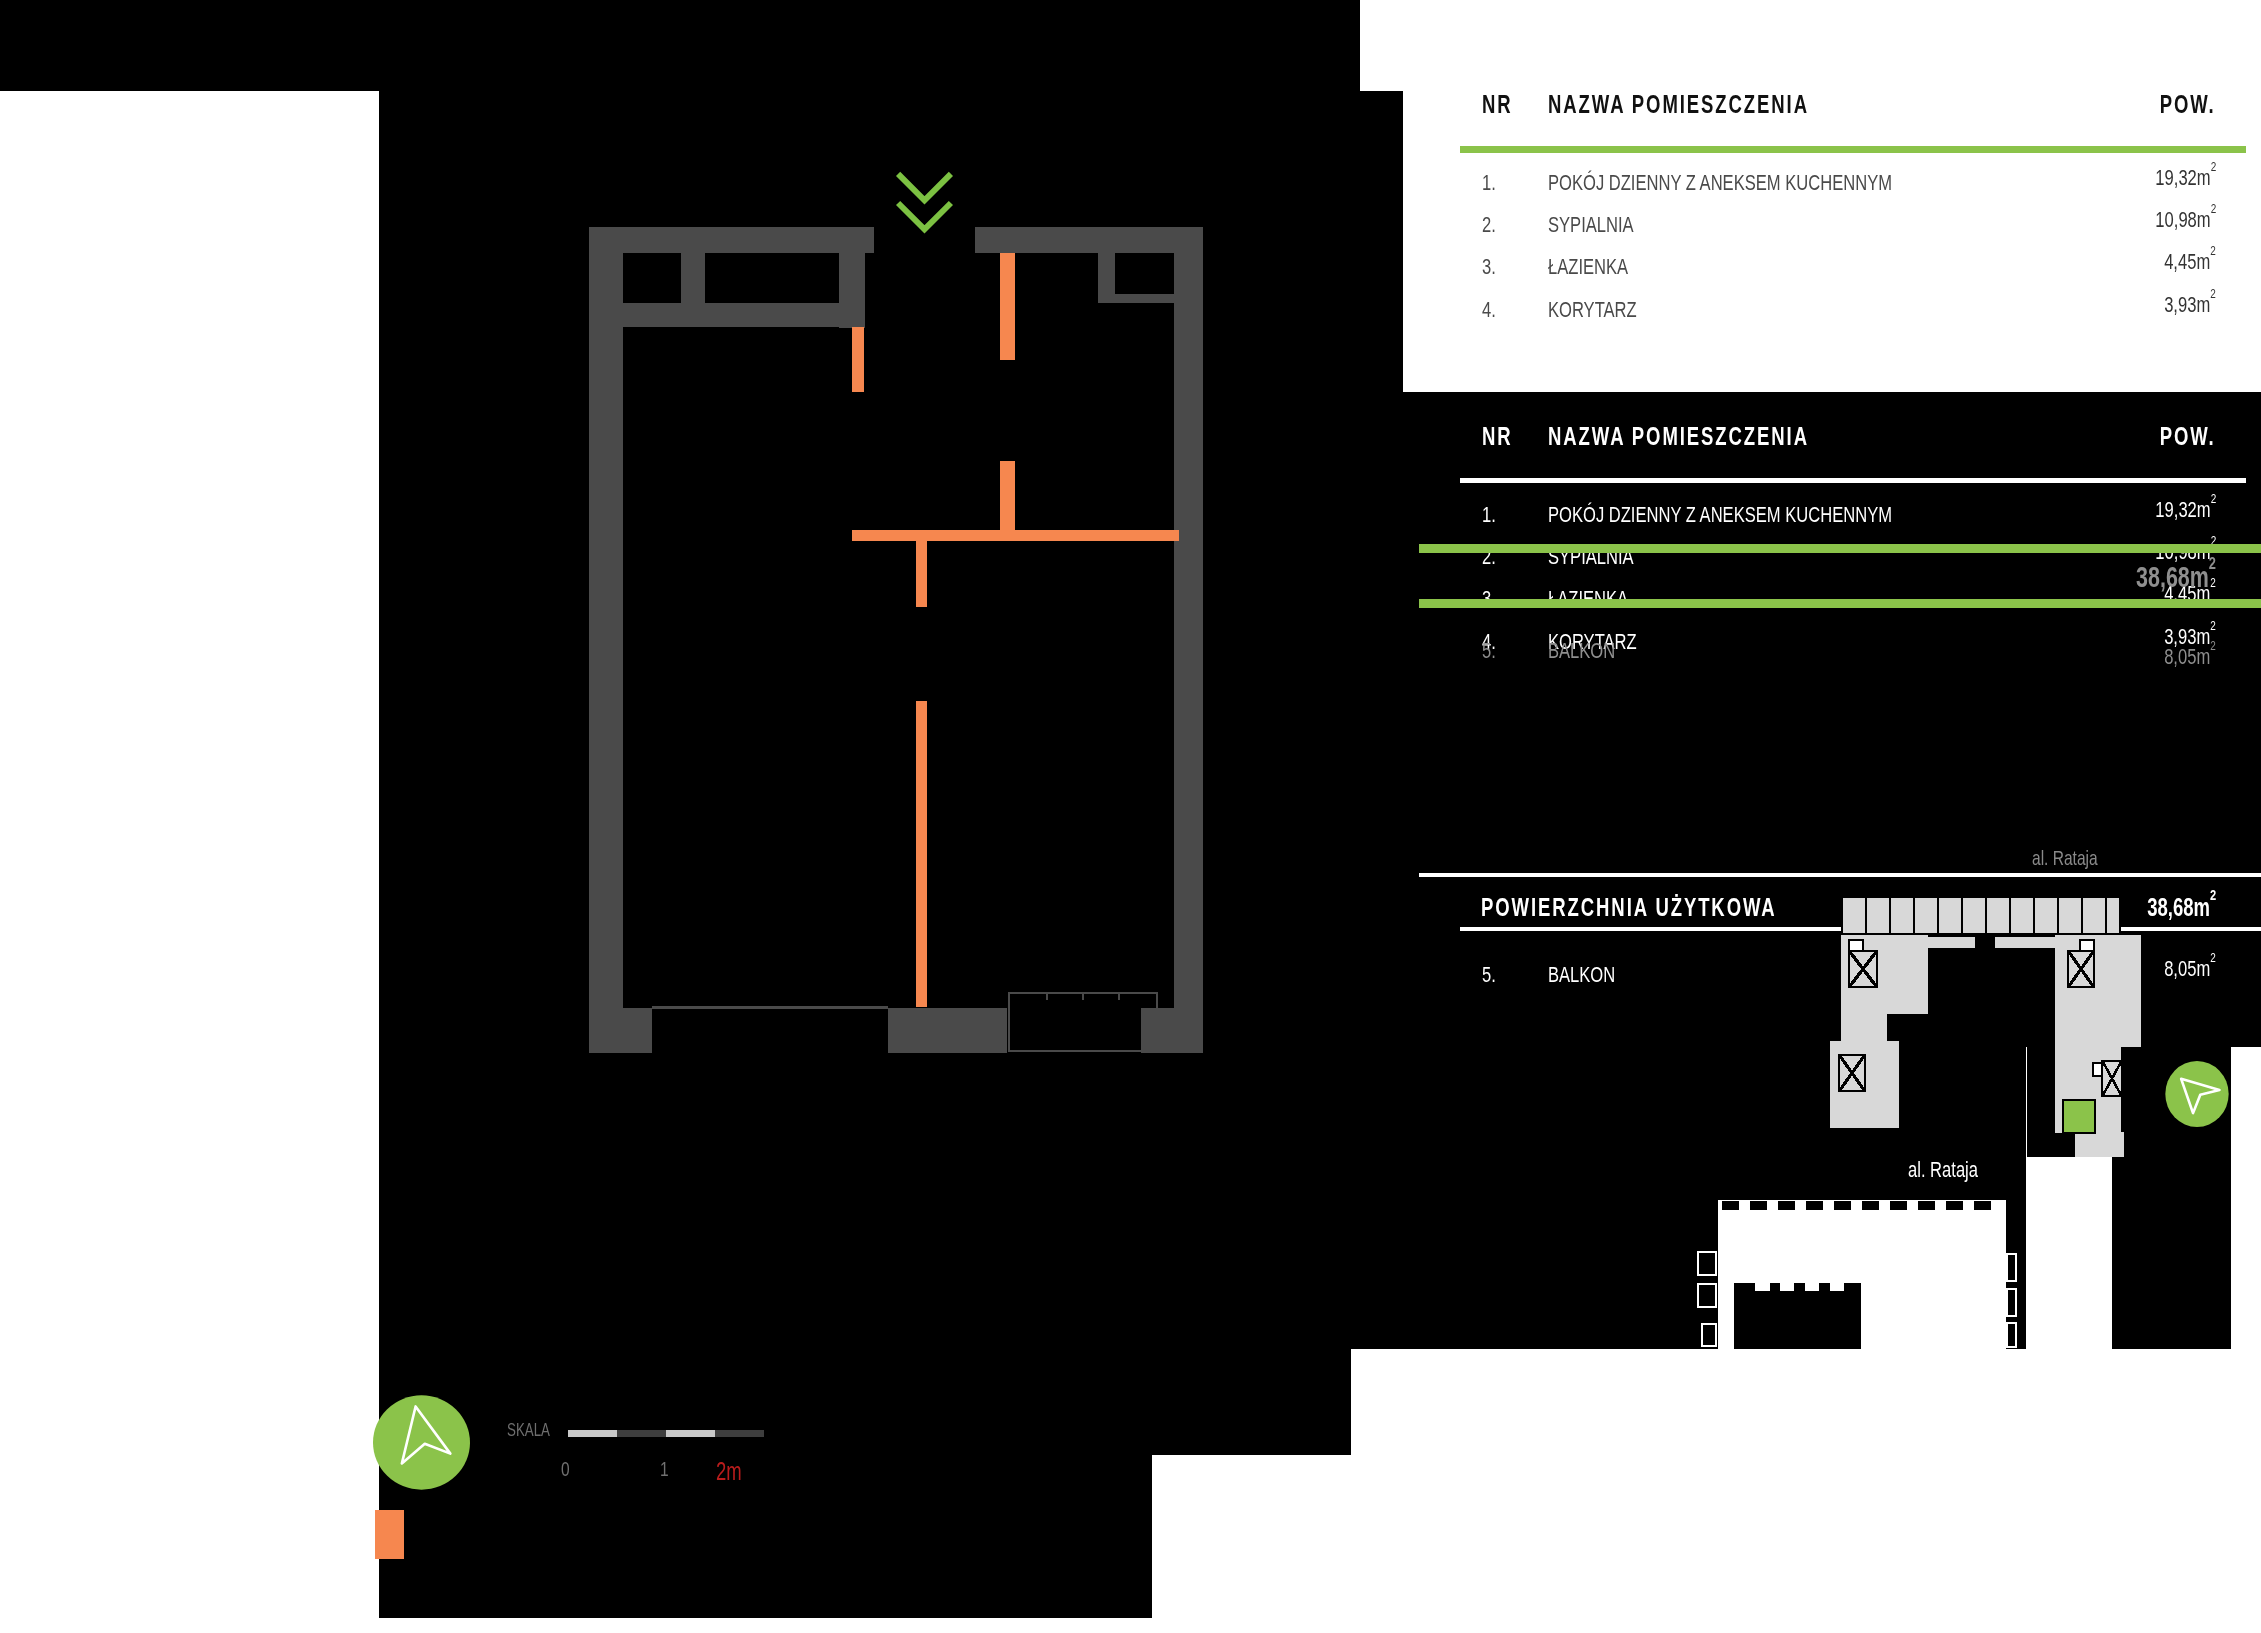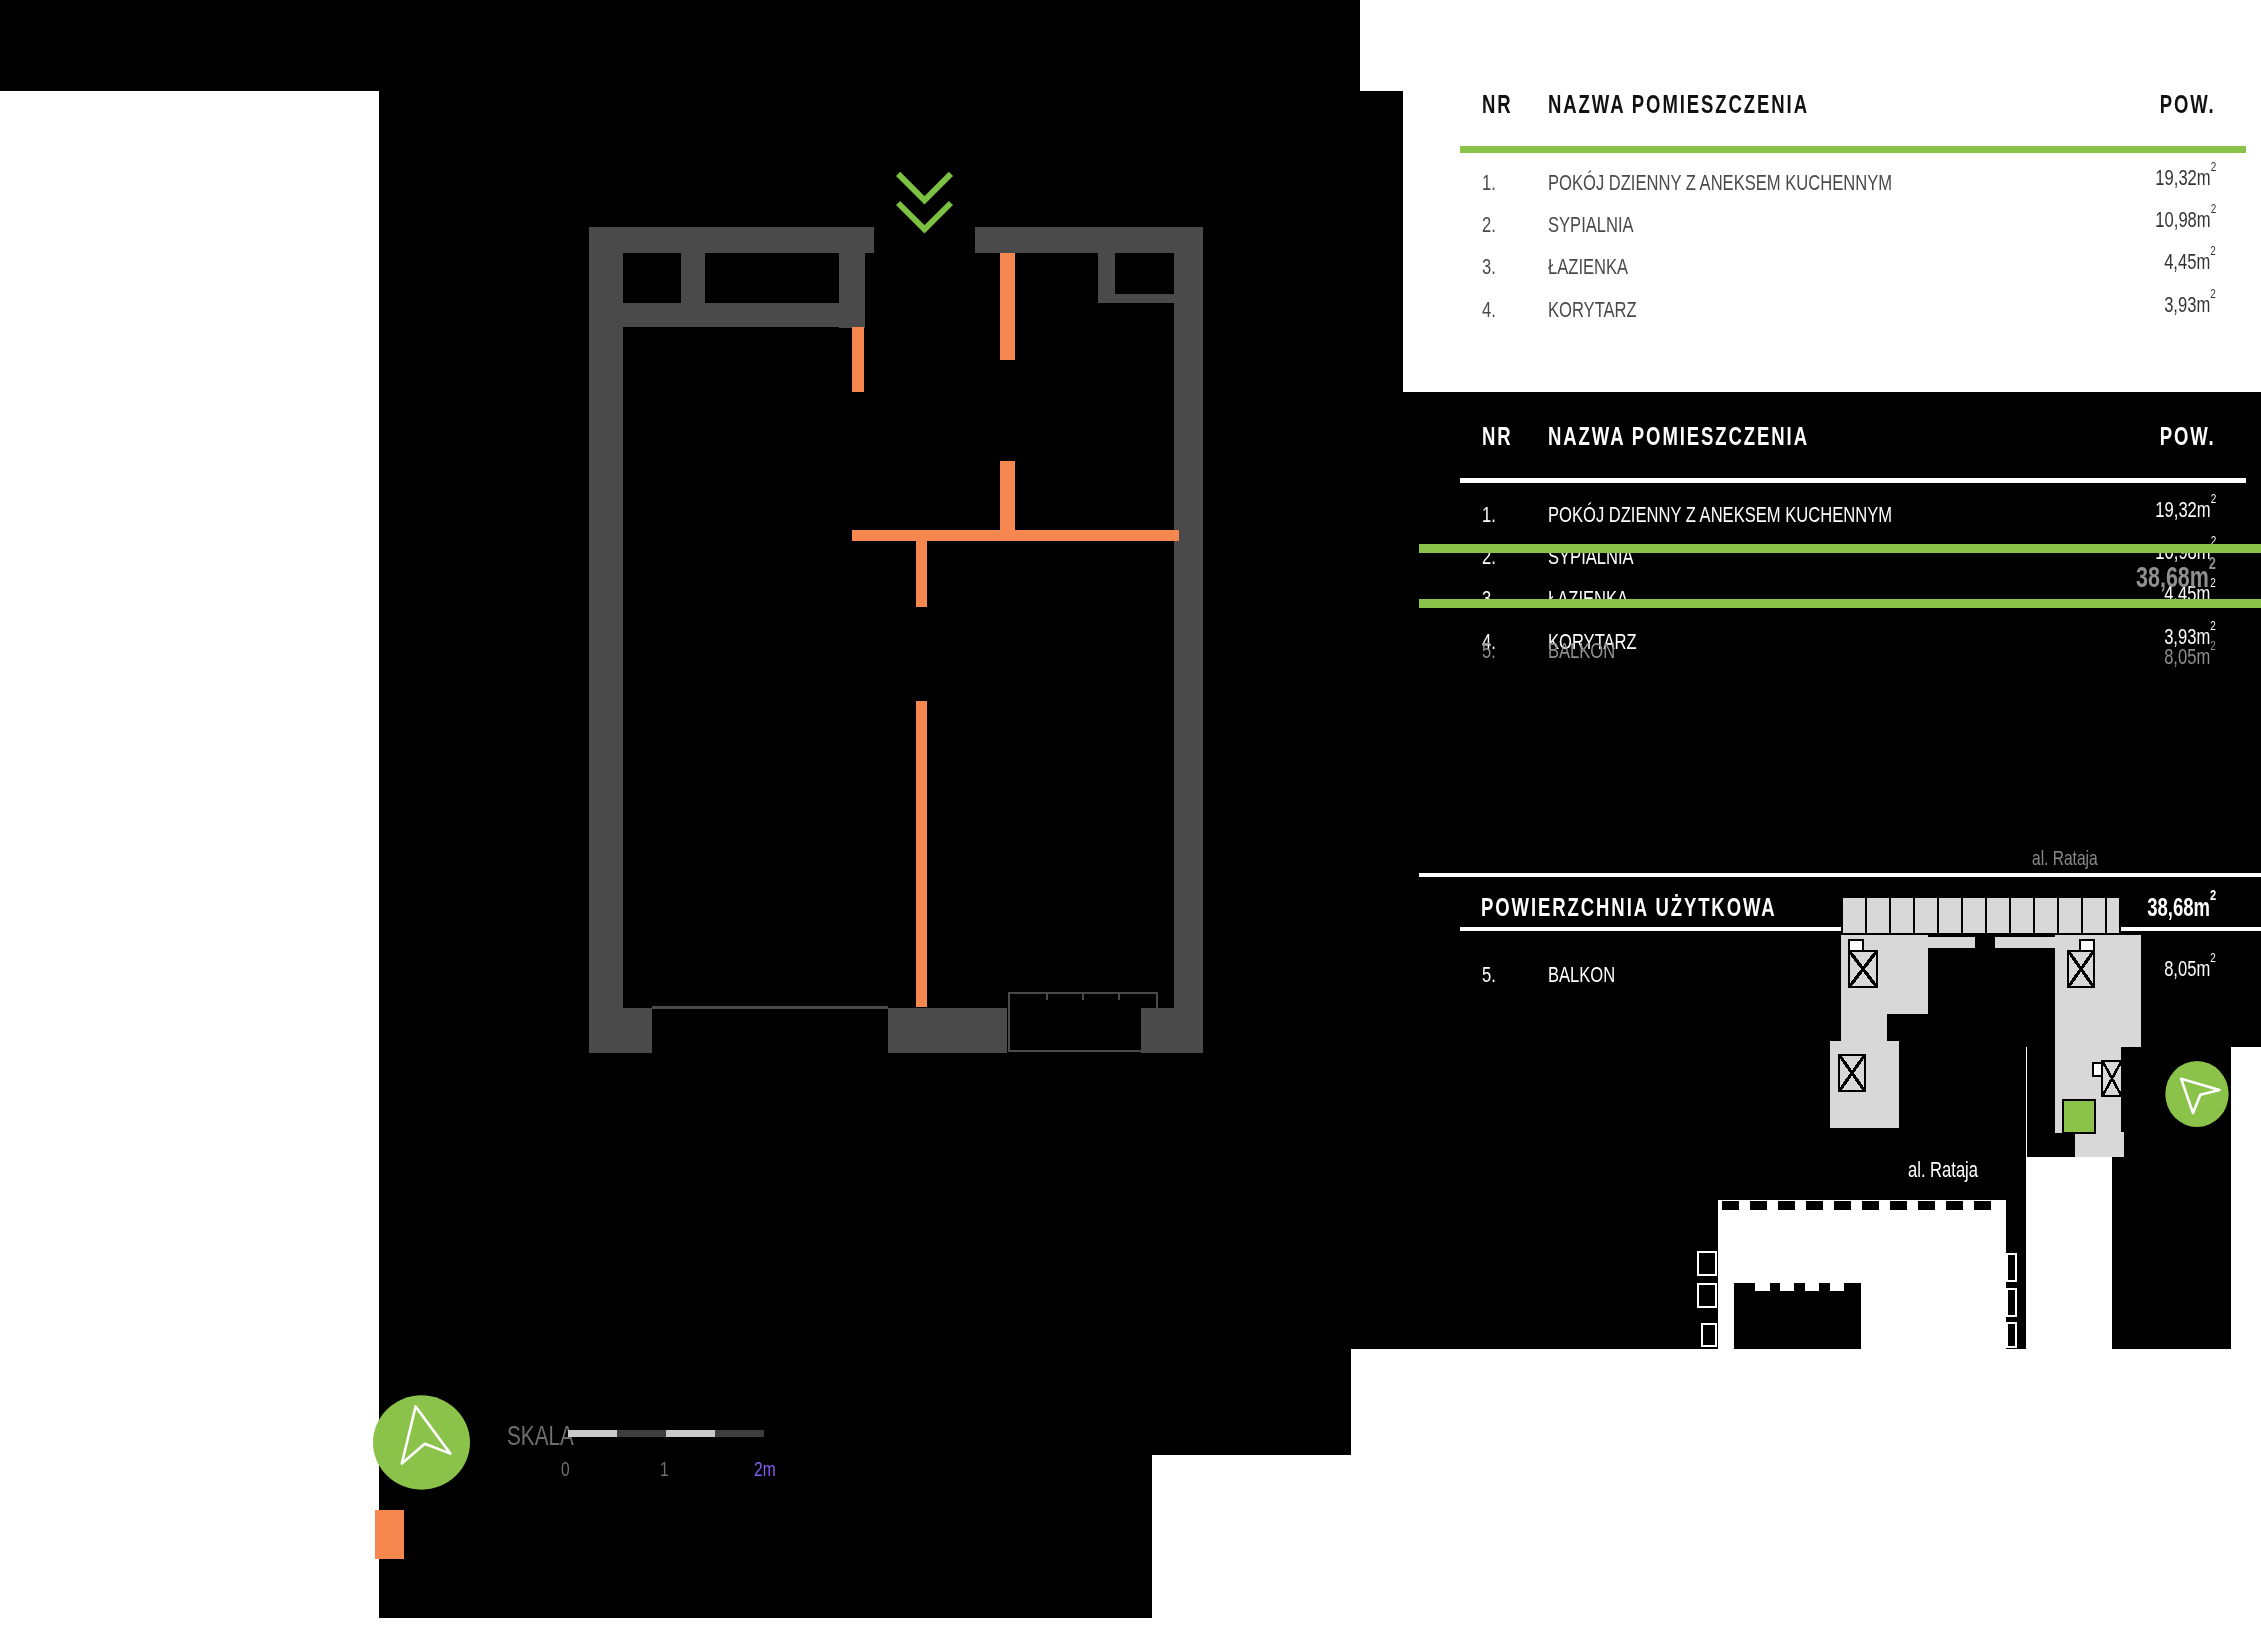"SKALA" div.abs { font-size: 28px -> 18px }
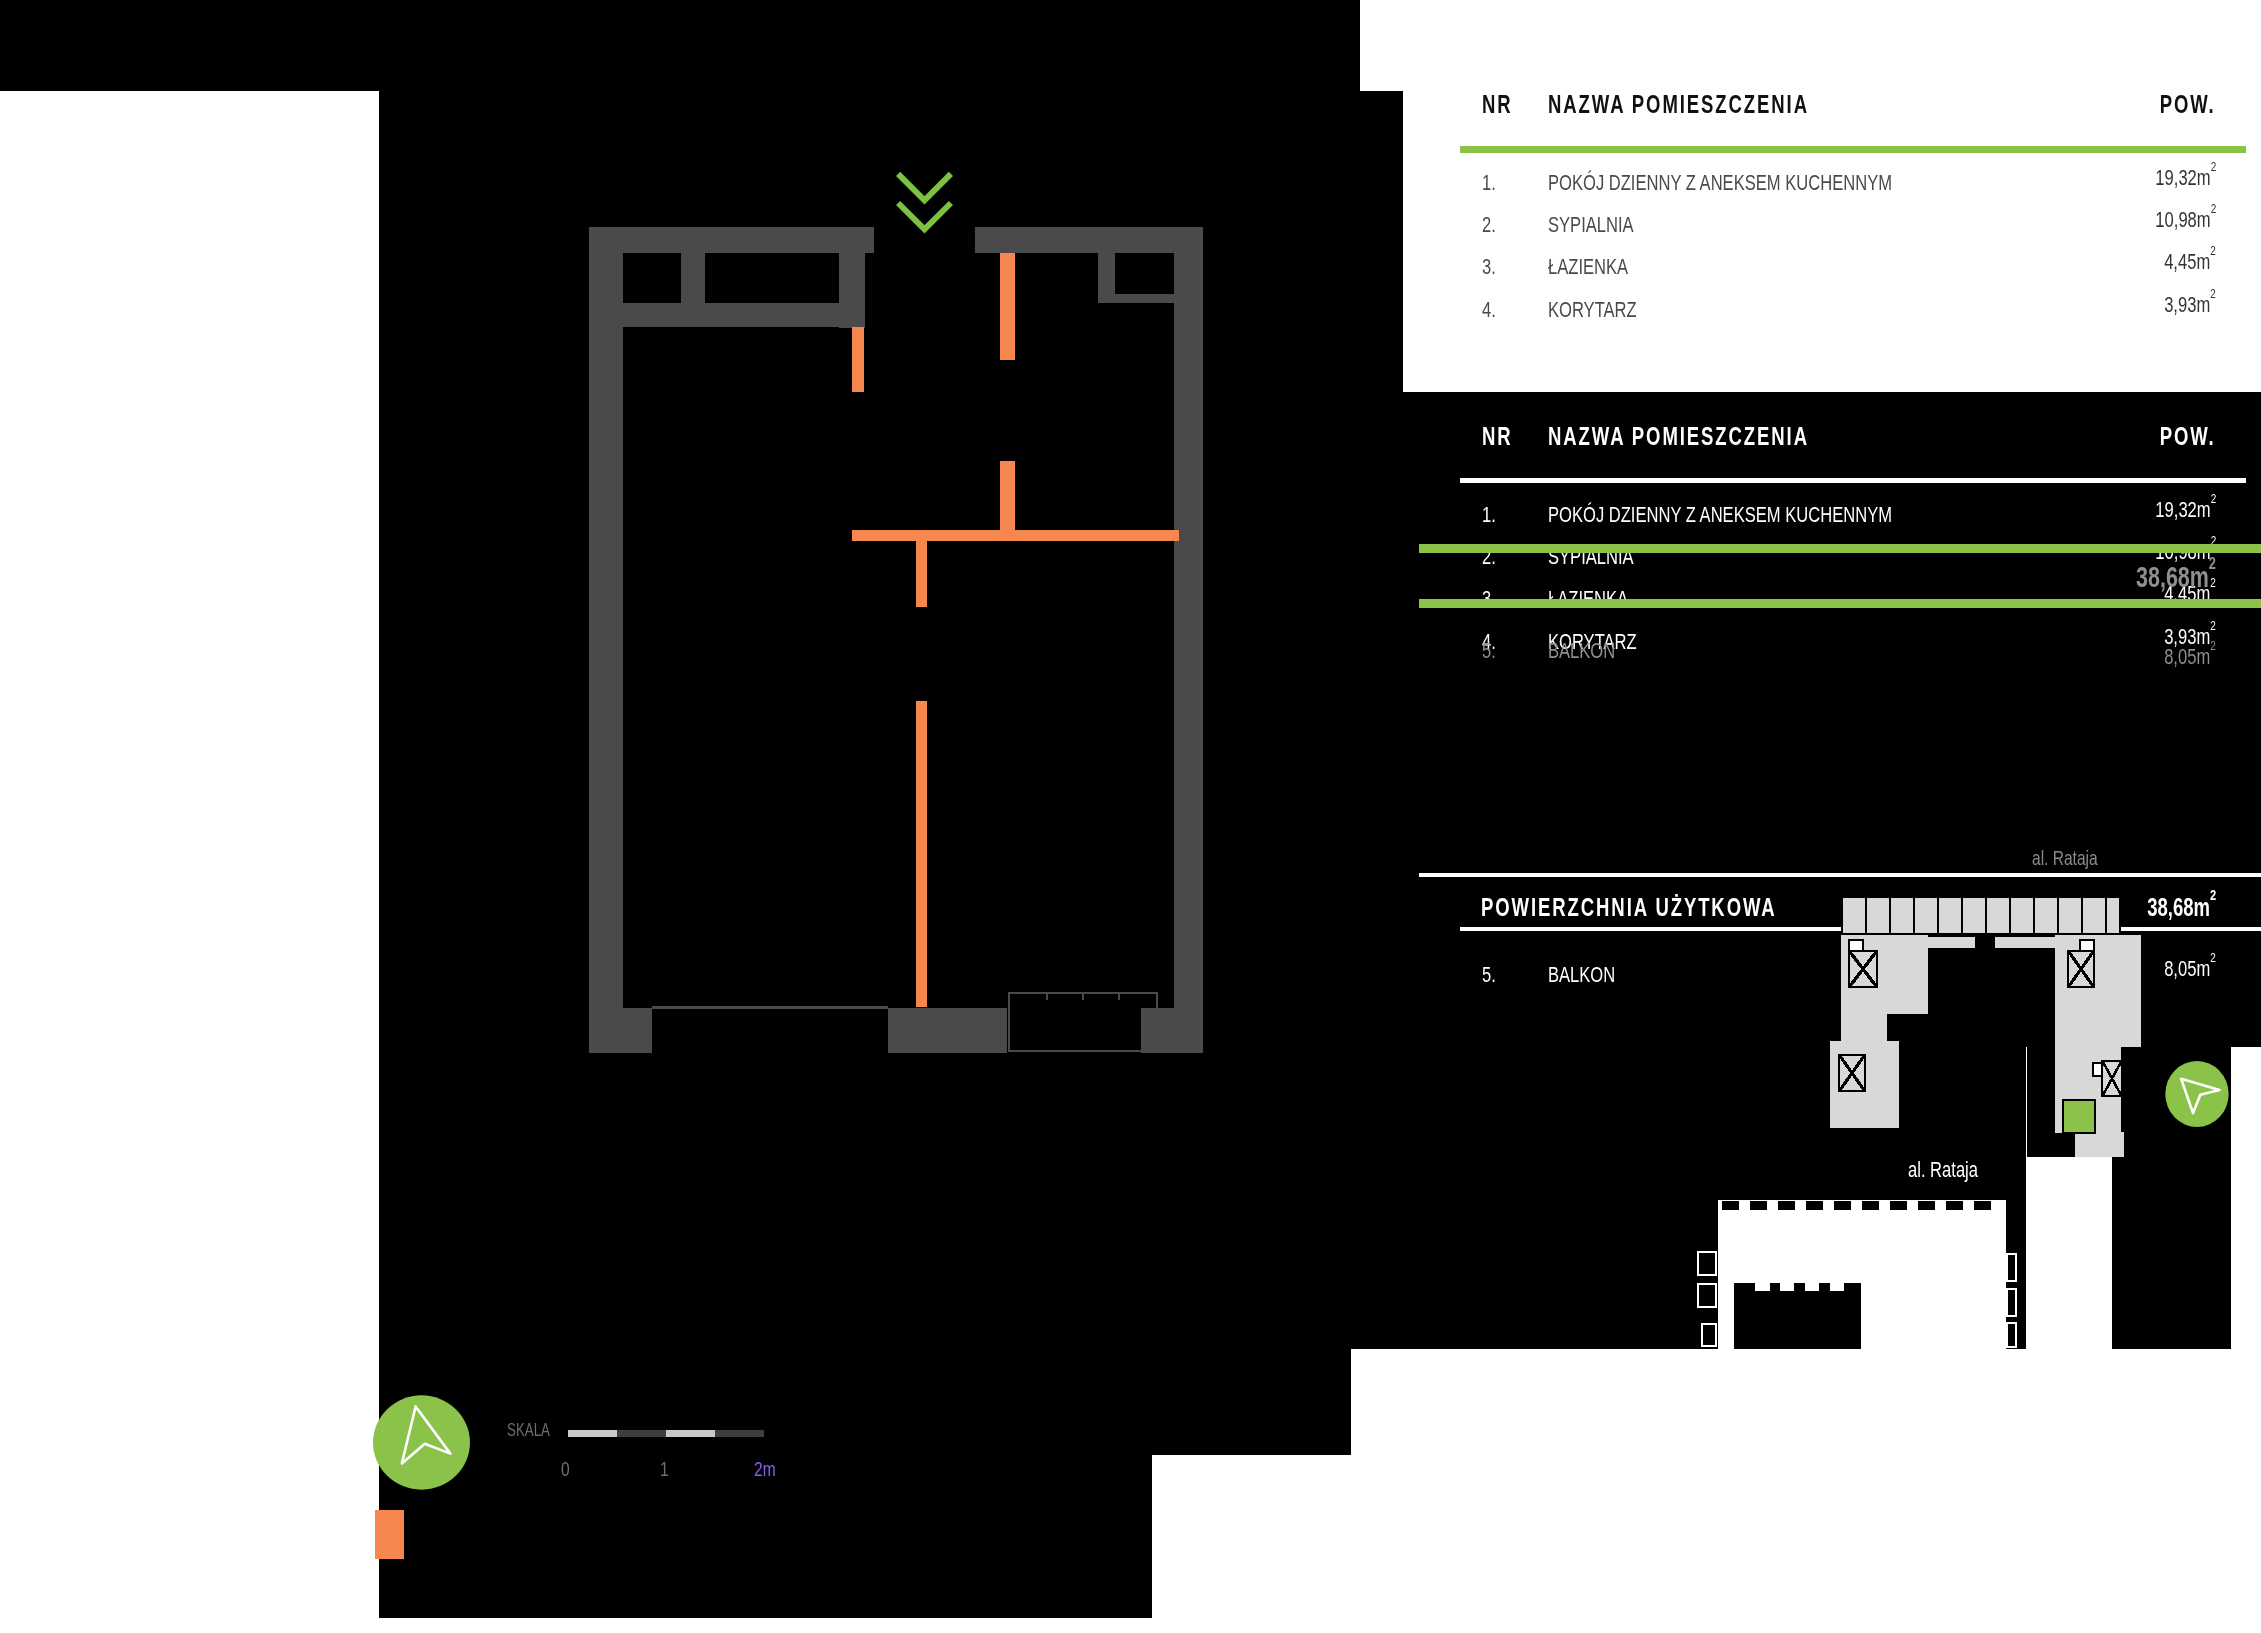"2m" div.abs { color: #8b5cf6 -> #b91c1c; font-size: 21px -> 25px; left: 754px -> 716px }
